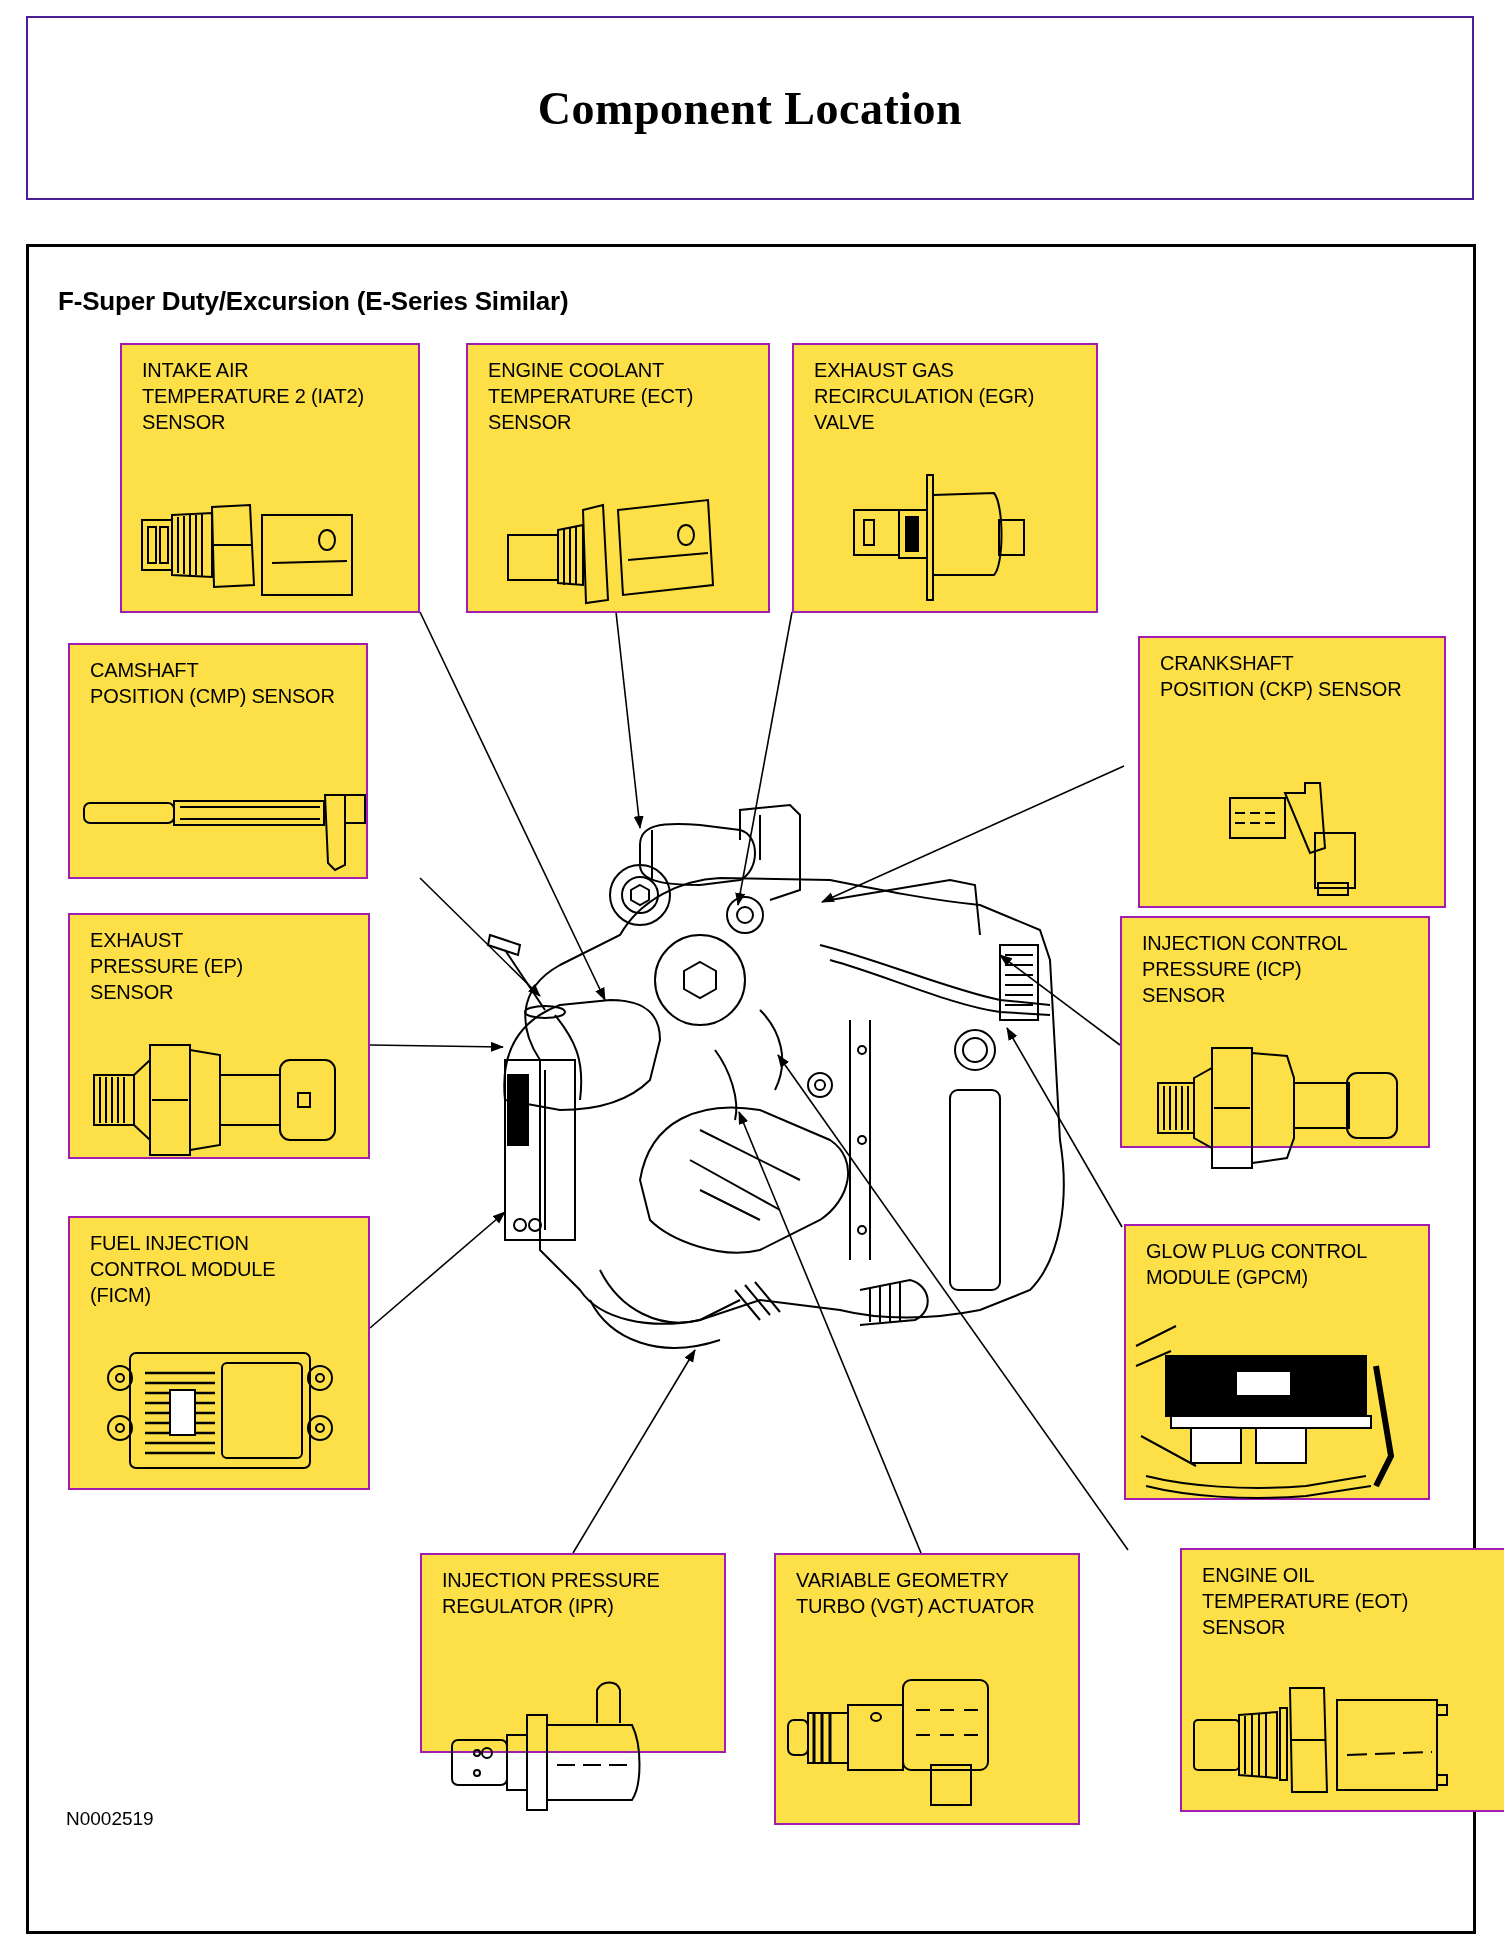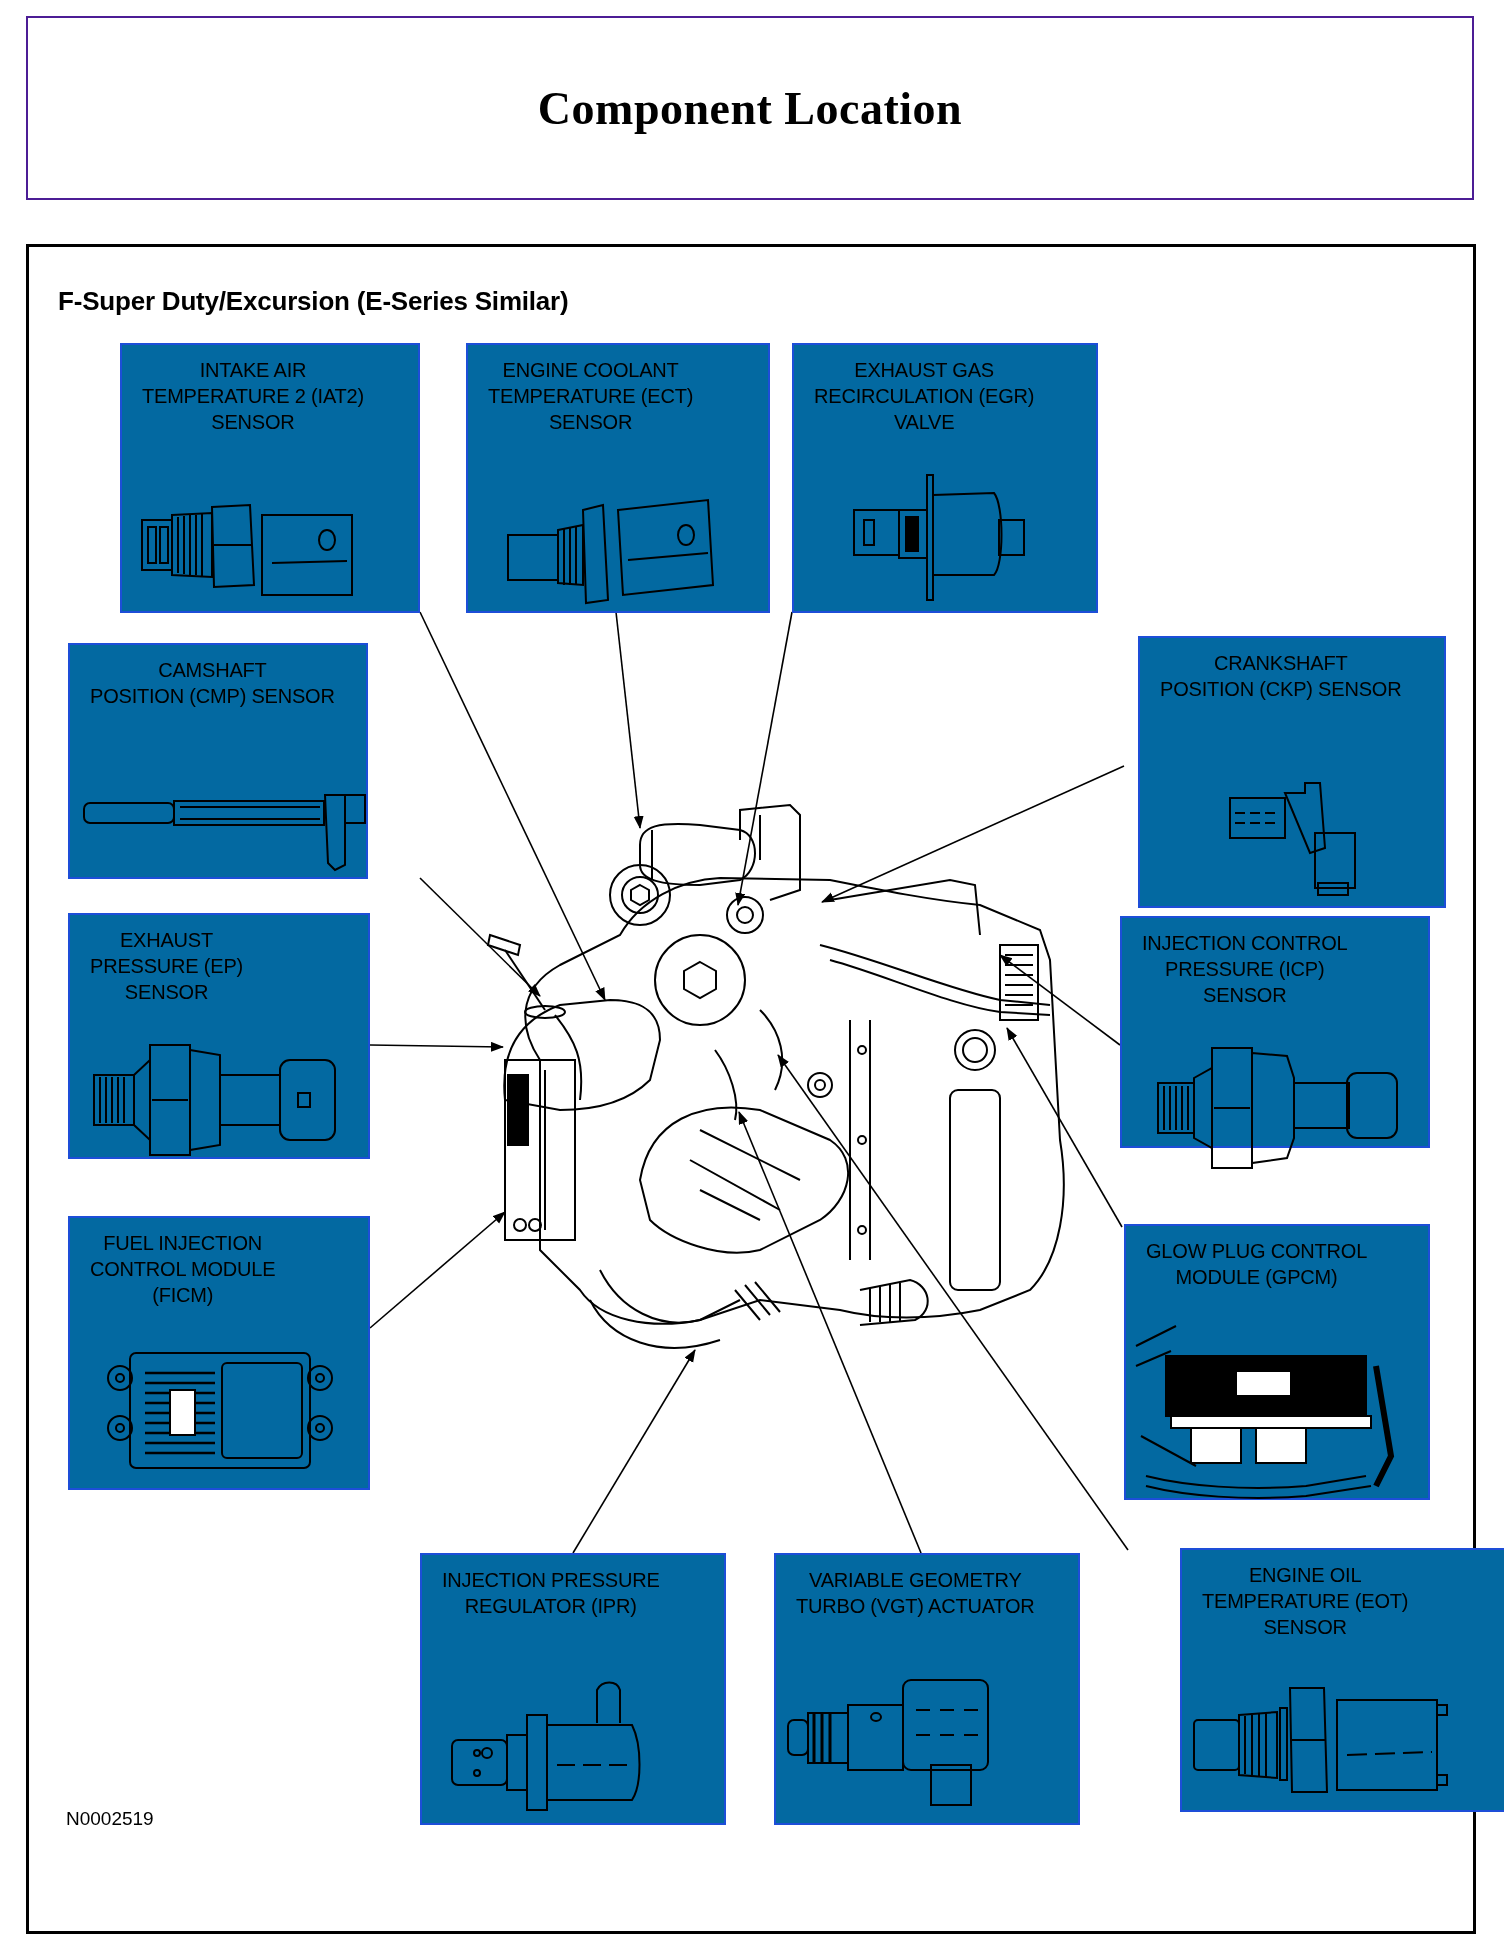"INTAKE AIR" .callout { background: #0369a1 -> #fde047; border: 2px solid #1d4ed8 -> 2px solid #a21caf; text-align: center -> none }
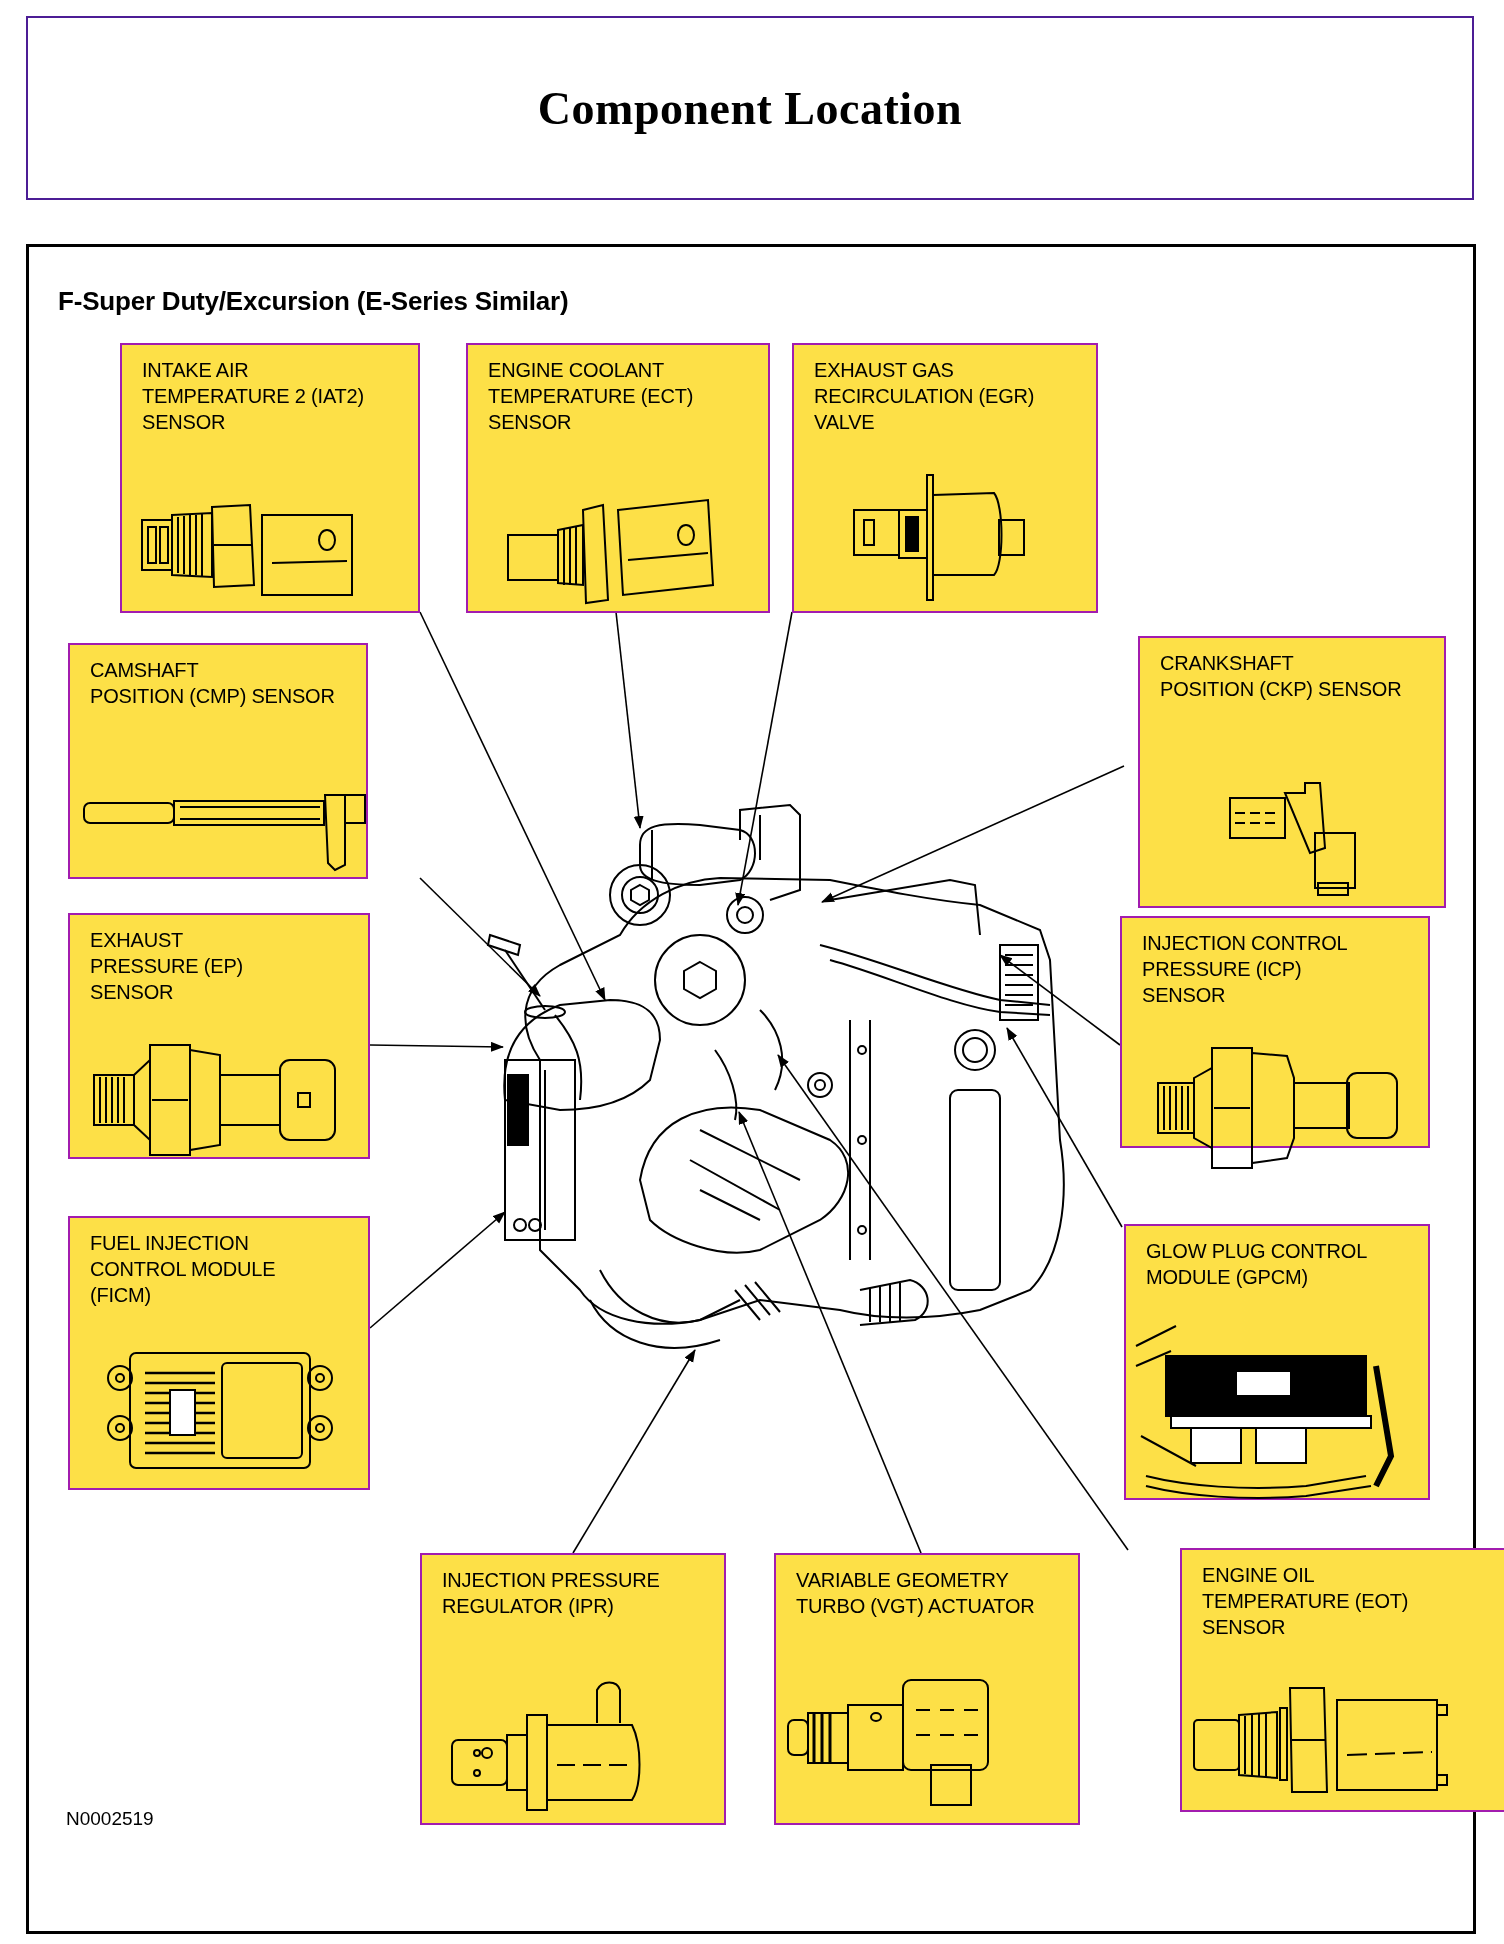"INJECTION PRESSURE" div.callout { height: 272px -> 200px }
